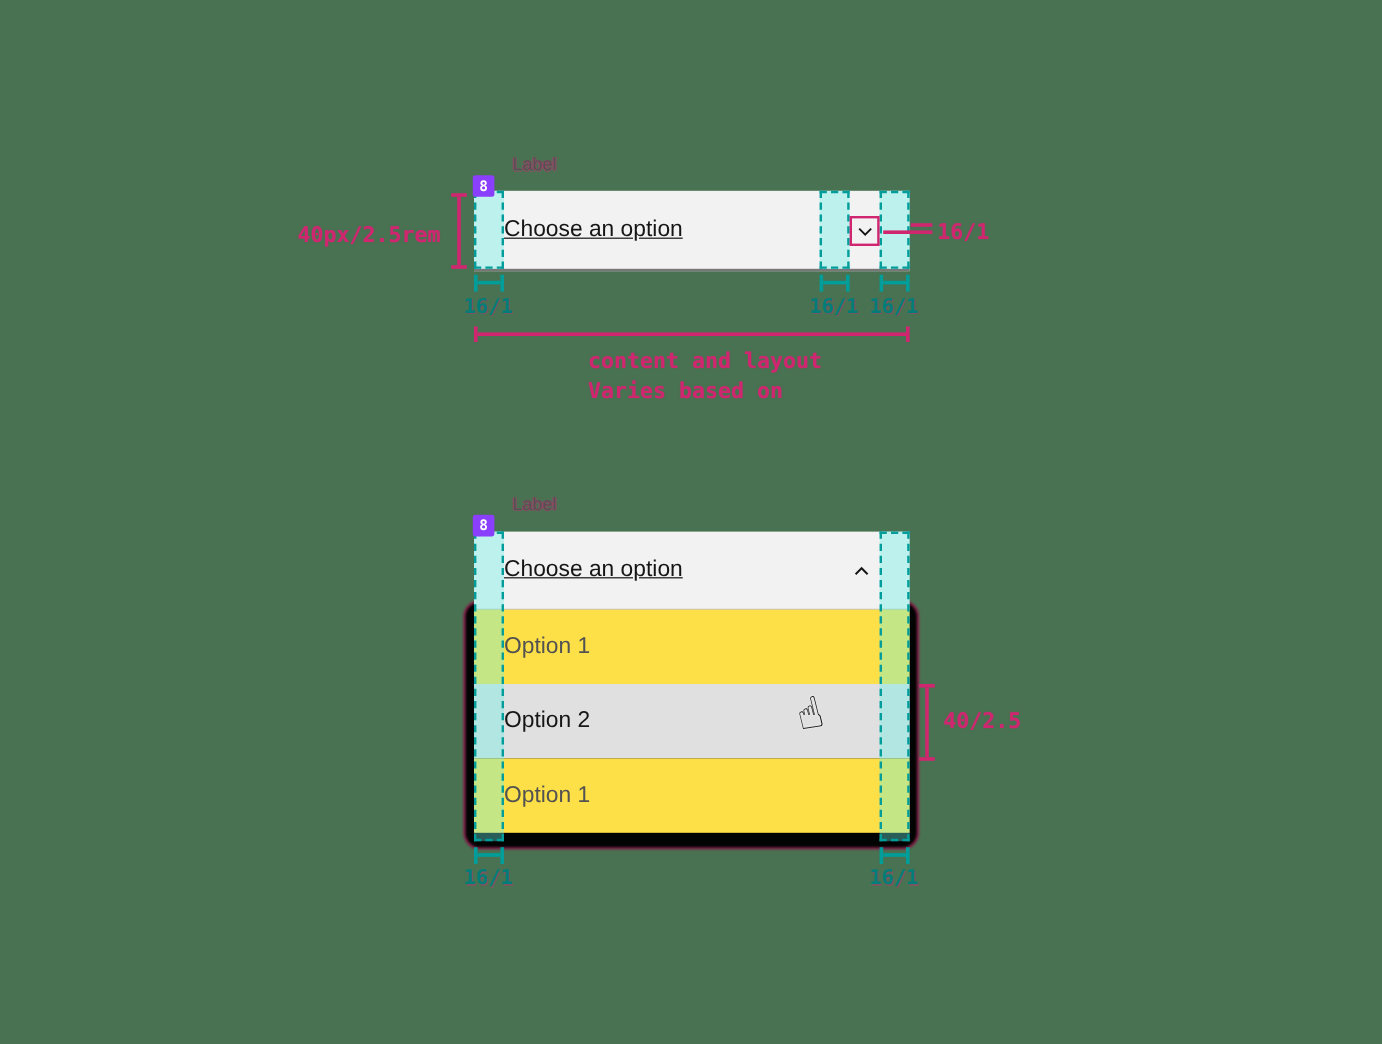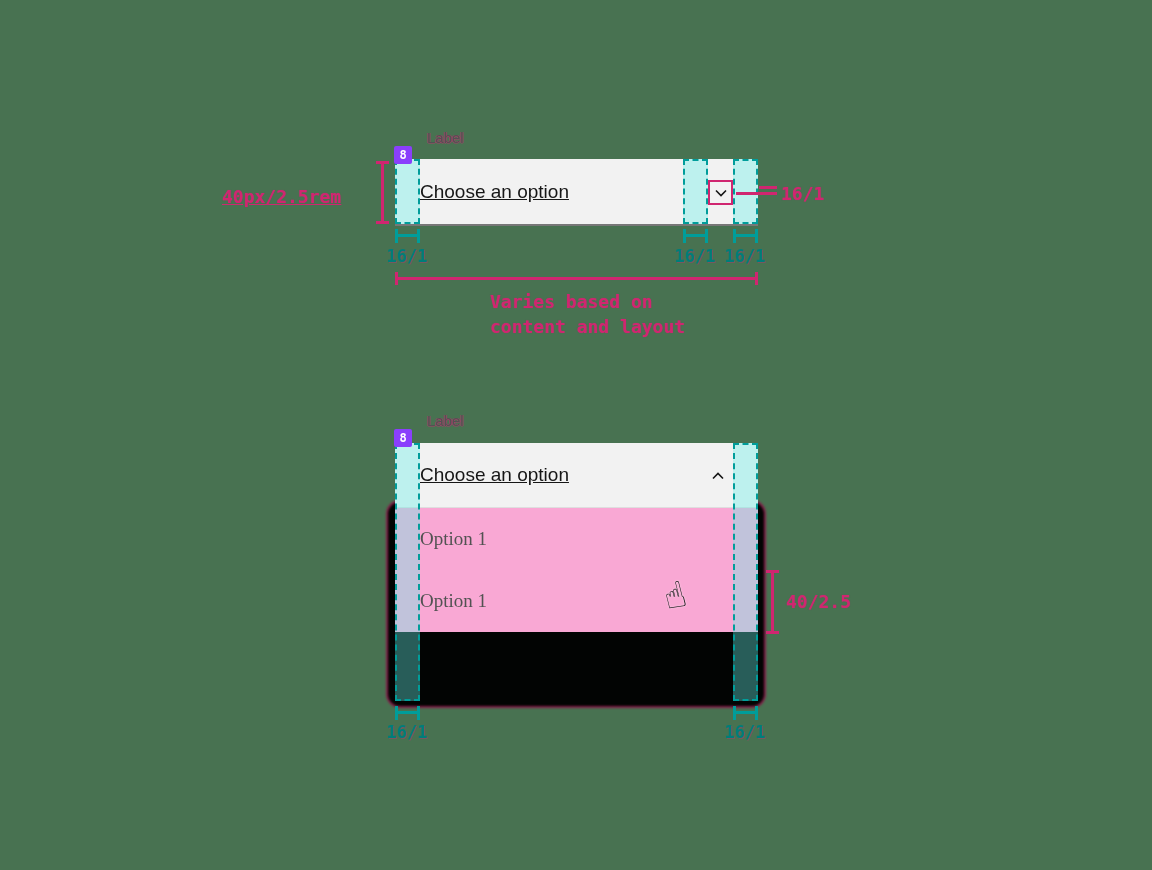"40px/2.5rem" div.abs { left: 222px -> 240px; text-align: left -> center; text-decoration: underline -> none }
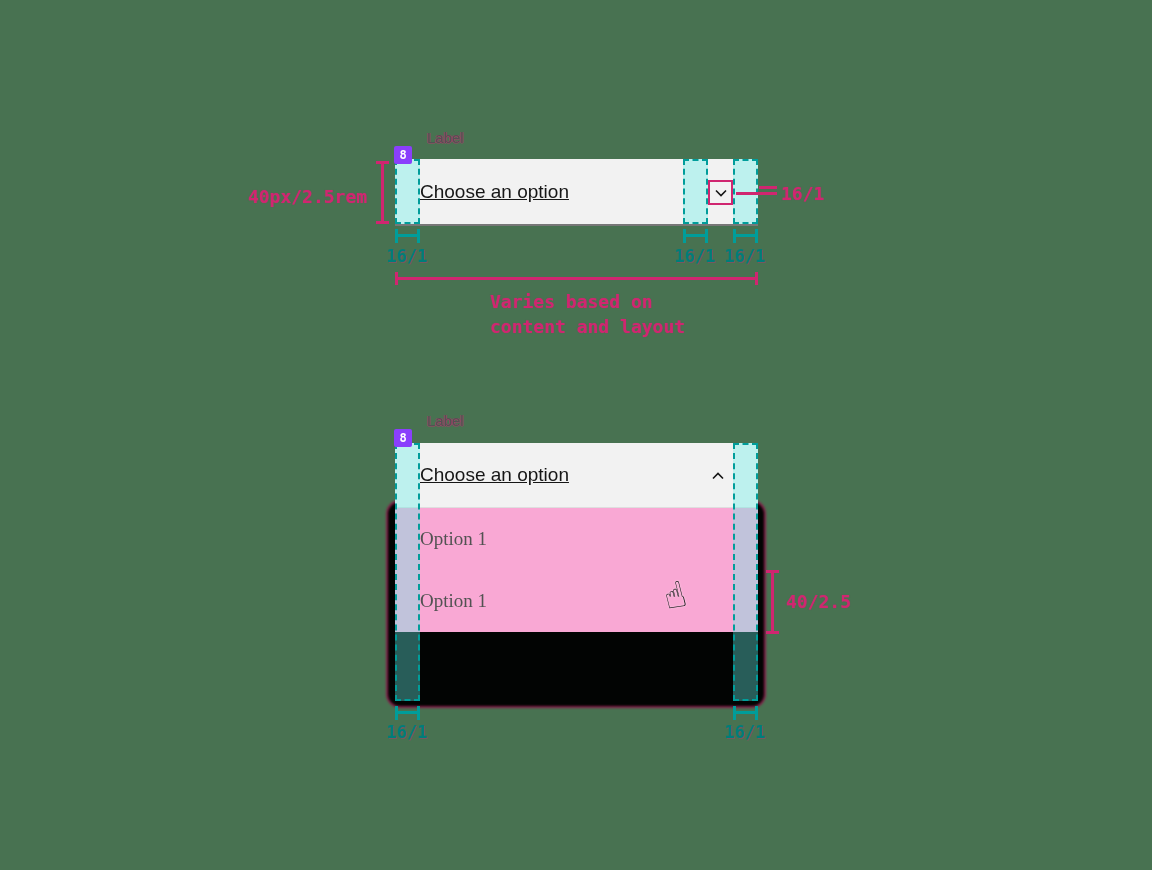"Varies based on" div { order: before "content and layout" -> after "content and layout" }
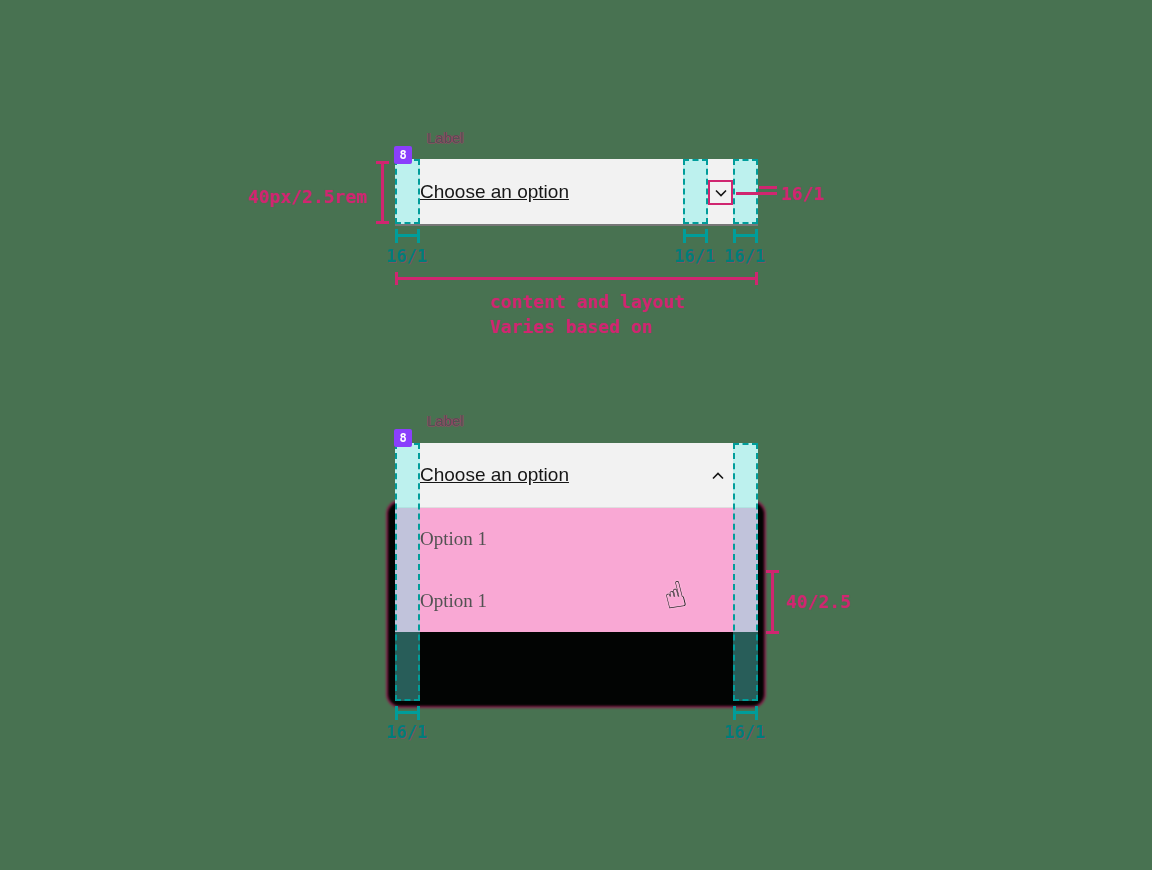"Option 1" .row-plain { background: #f9a8d4 -> #fde047; font-family: Liberation Serif, serif -> none }
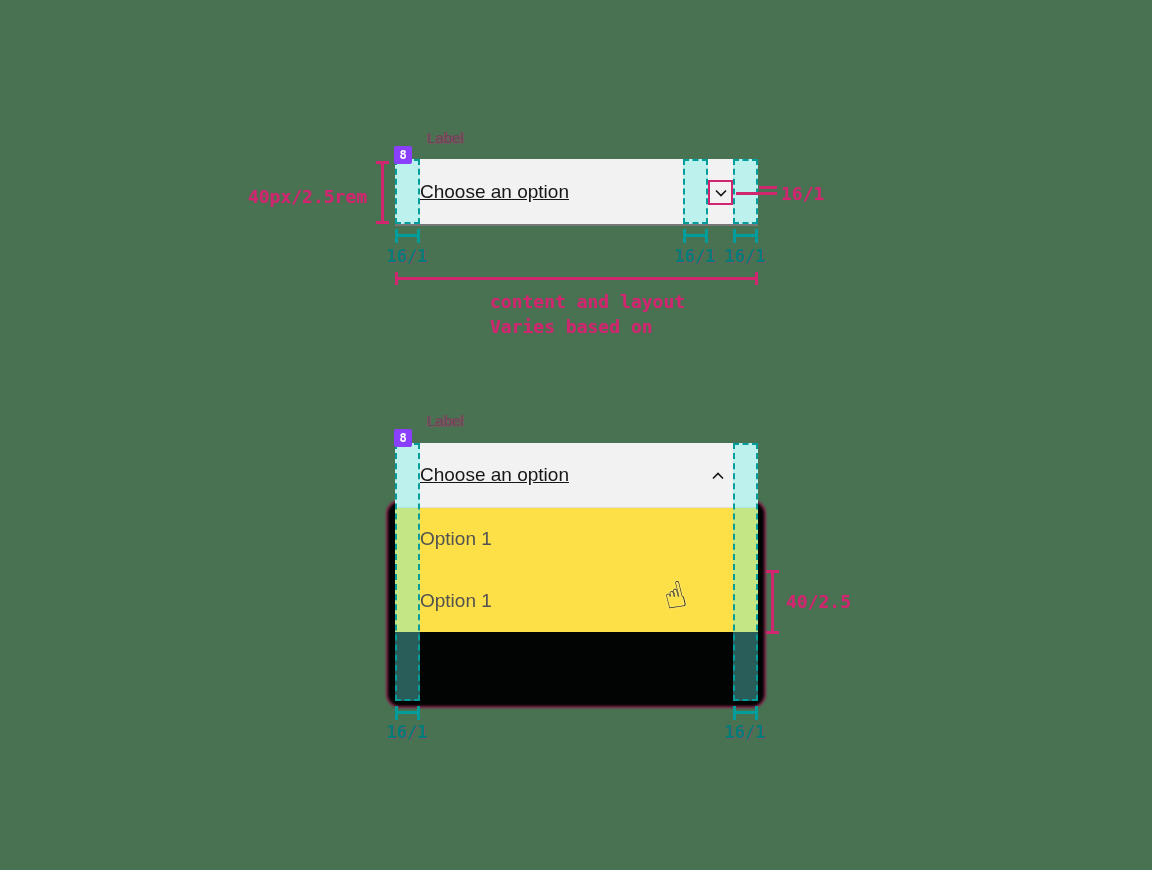"Option 2" div.menu-row { html: none -> <div>Option 2</div> }
